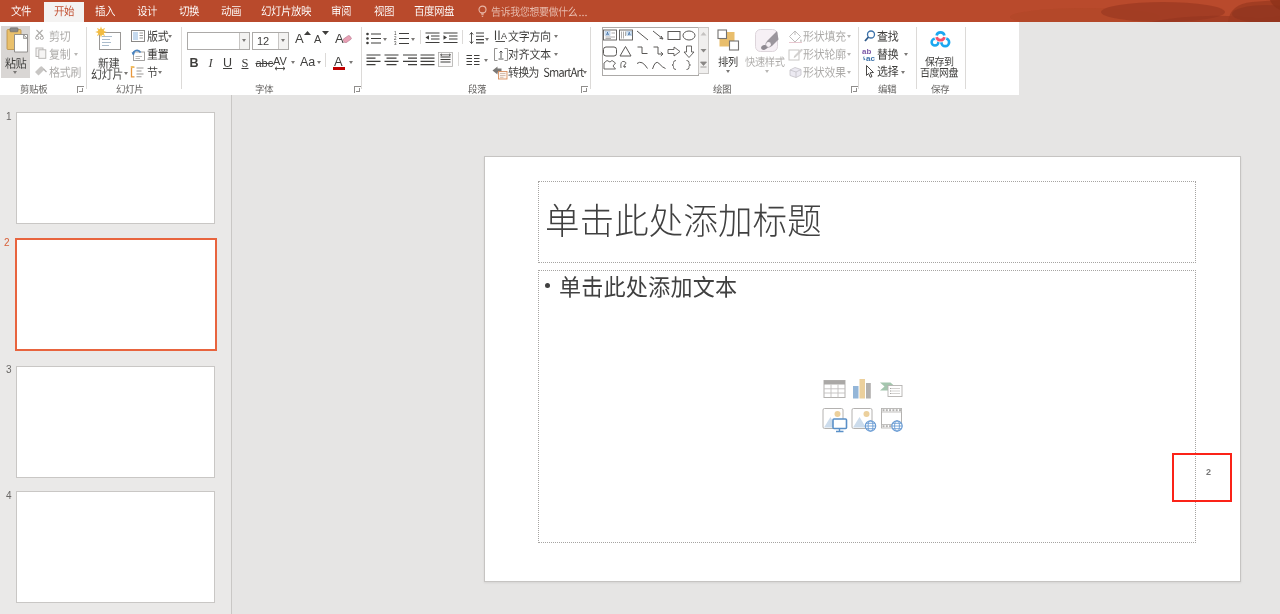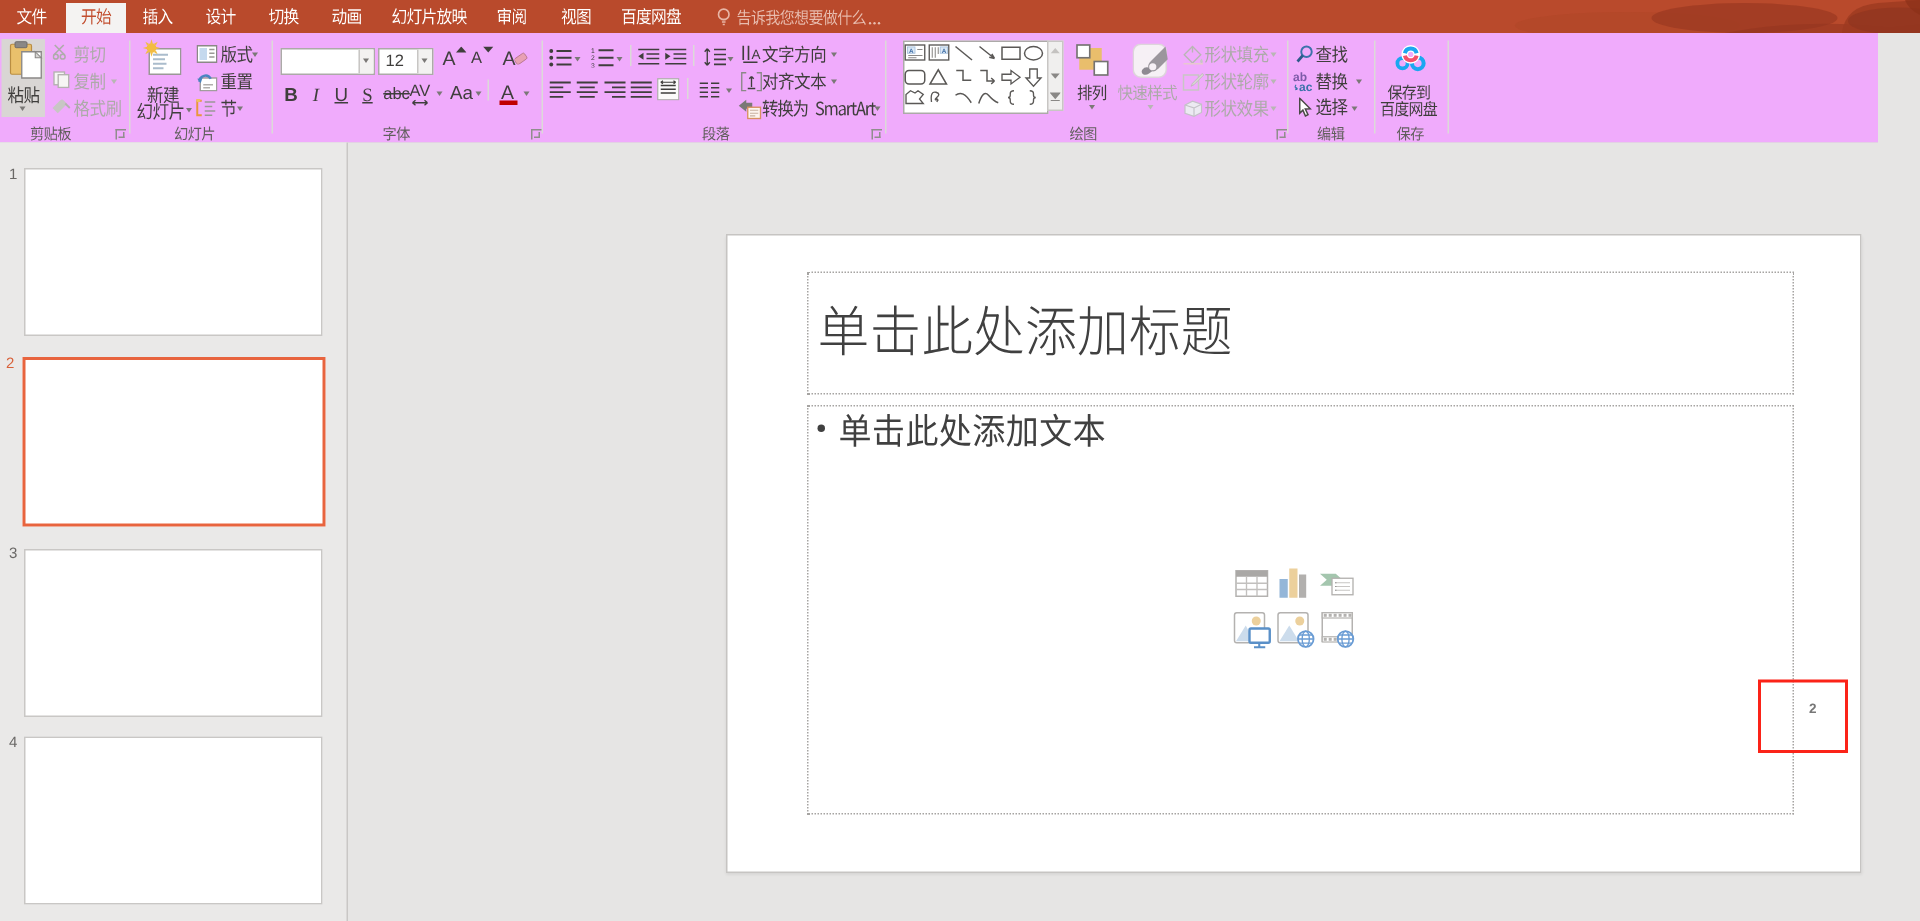"12" .ribbon { background: #f0abfc -> #ffffff; width: 1252px -> 1019px }
